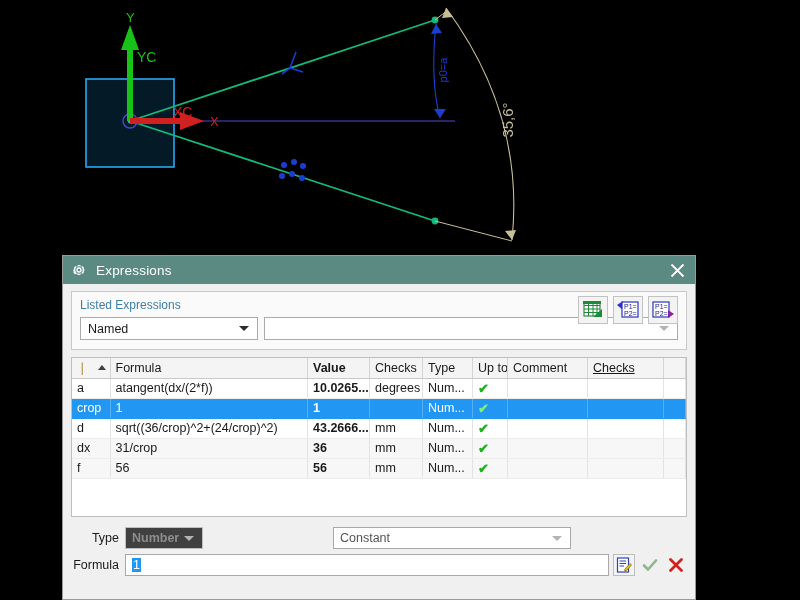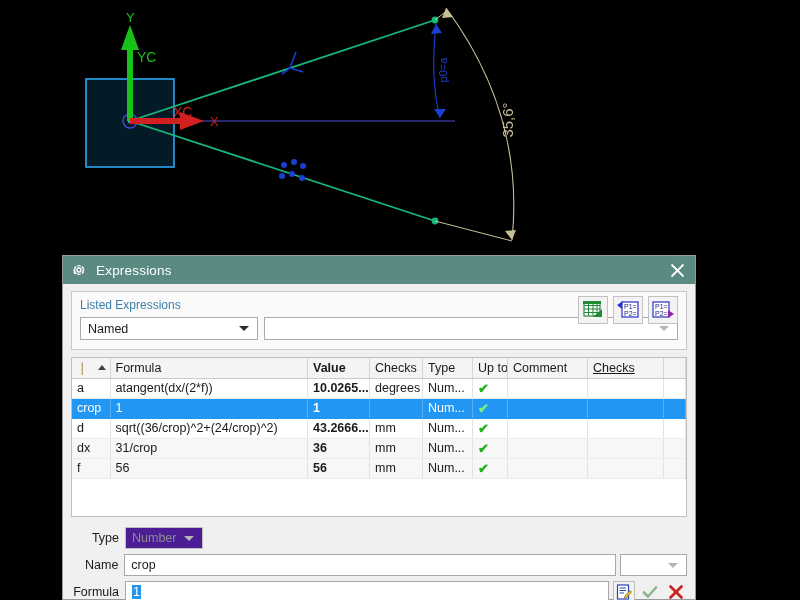"Number" .field.disabled { background: #4c1d95 -> #404040; font-weight: none -> bold }
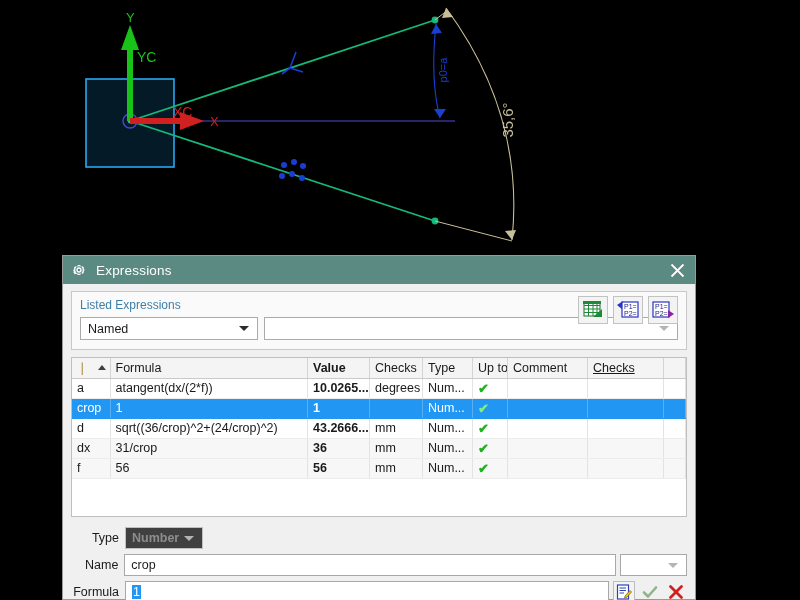"Constant" div.field { html: none -> <div> <span>Constant</span> <span></span> </div> }
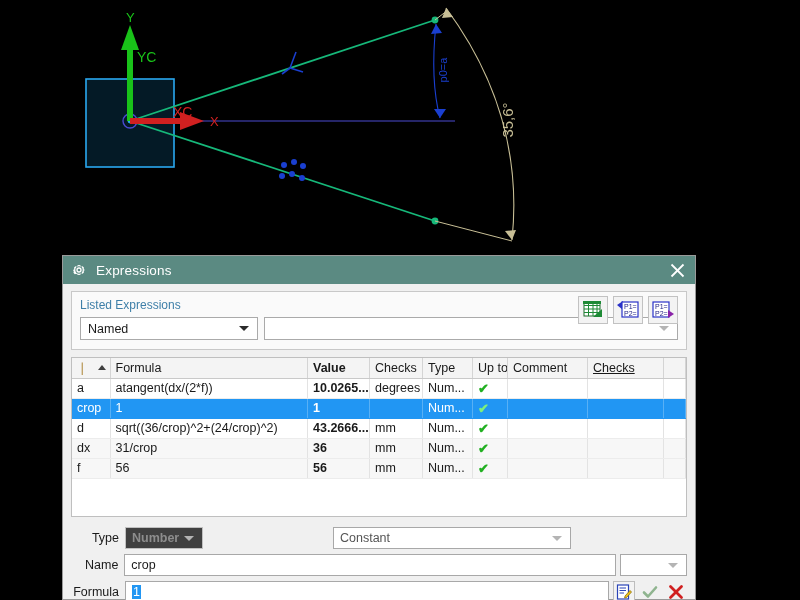"Name" div.frow { html: <div> <span>Name</span> <div> <span>crop</span> </div> <div> <span></span> <span></span> </div> </div> -> none }
